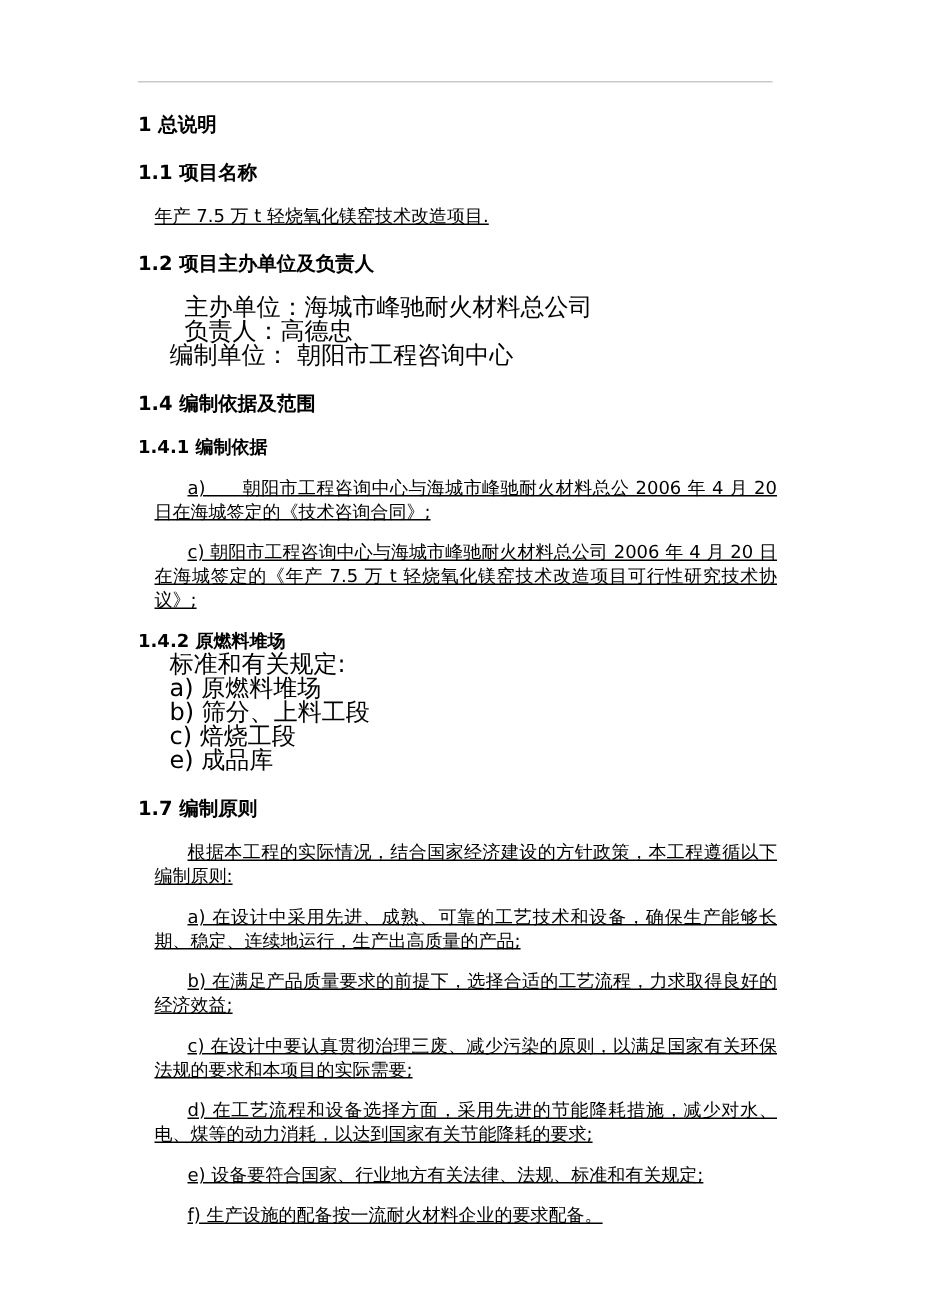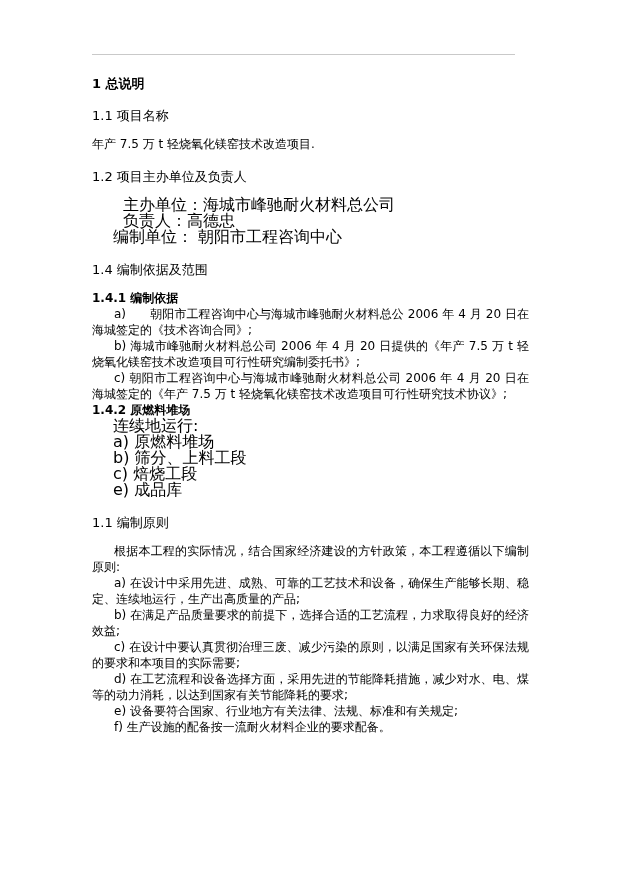"1.1 项目名称" .h2 { font-weight: normal -> bold }
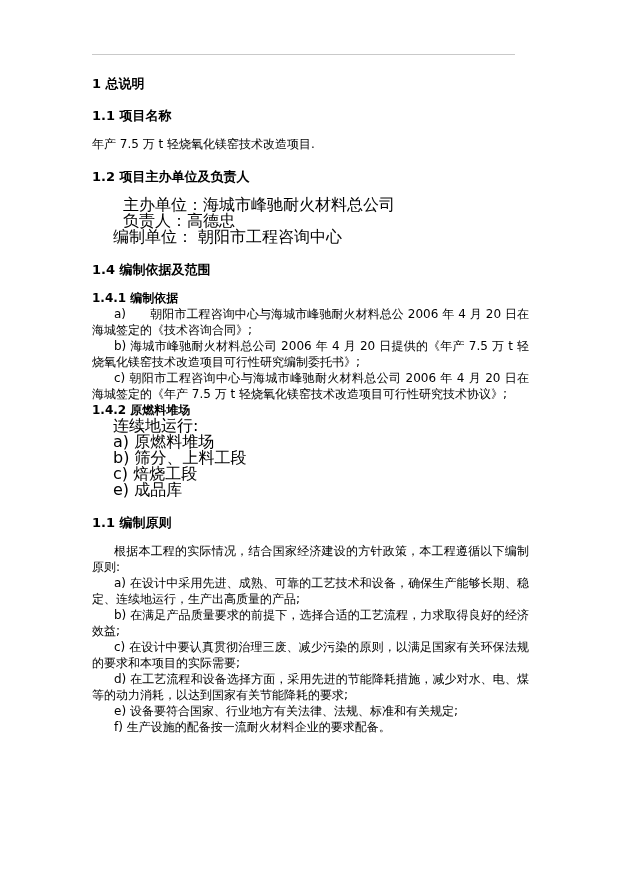"年产 7.5 万 t 轻烧氧化镁窑技术改造项目." .p { margin: 0 -> 11px; text-decoration: none -> underline }
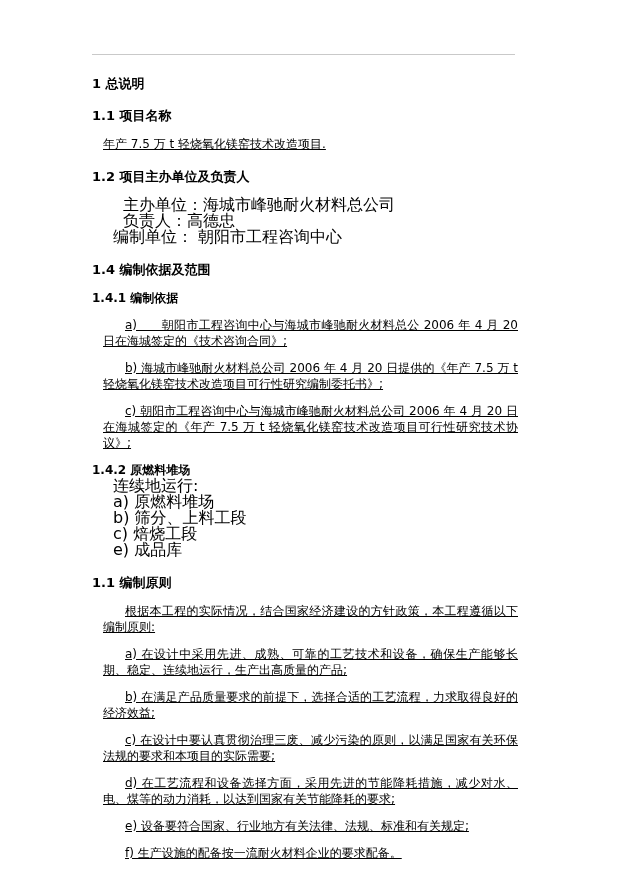"b) 海城市峰驰耐火材料总公司 2006 年 4" div.p { html: <div>b) 海城市峰驰耐火材料总公司 2006 年 4 月 20 日提供的《年产 7.5 万 t 轻烧氧化镁窑技术改造项目可行性研究编制委托书》;</div> -> none }
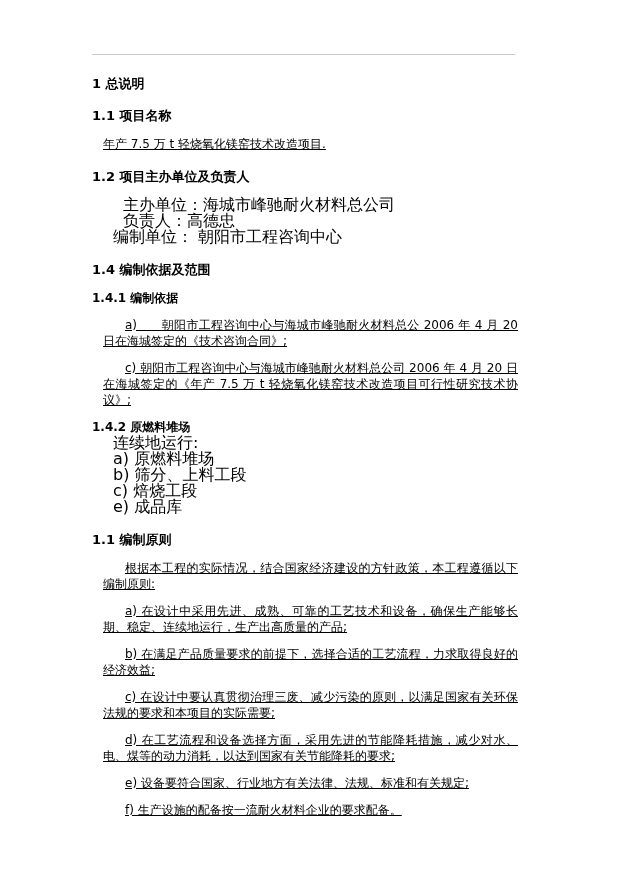"连续地运行:" div.line { text: 连续地运行 -> 标准和有关规定 }
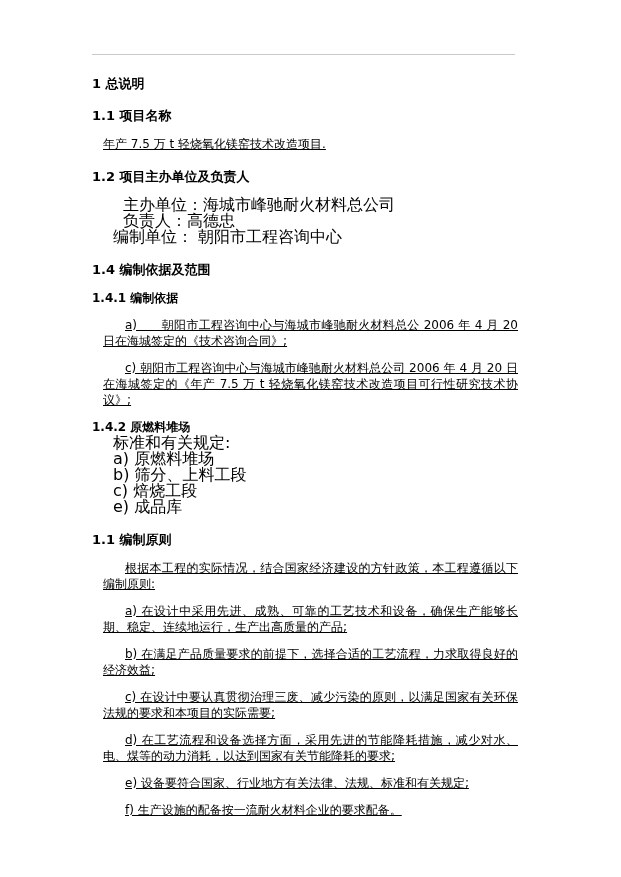"1.1 编制原则" div.h2 { text: 1.1 -> 1.7 }
